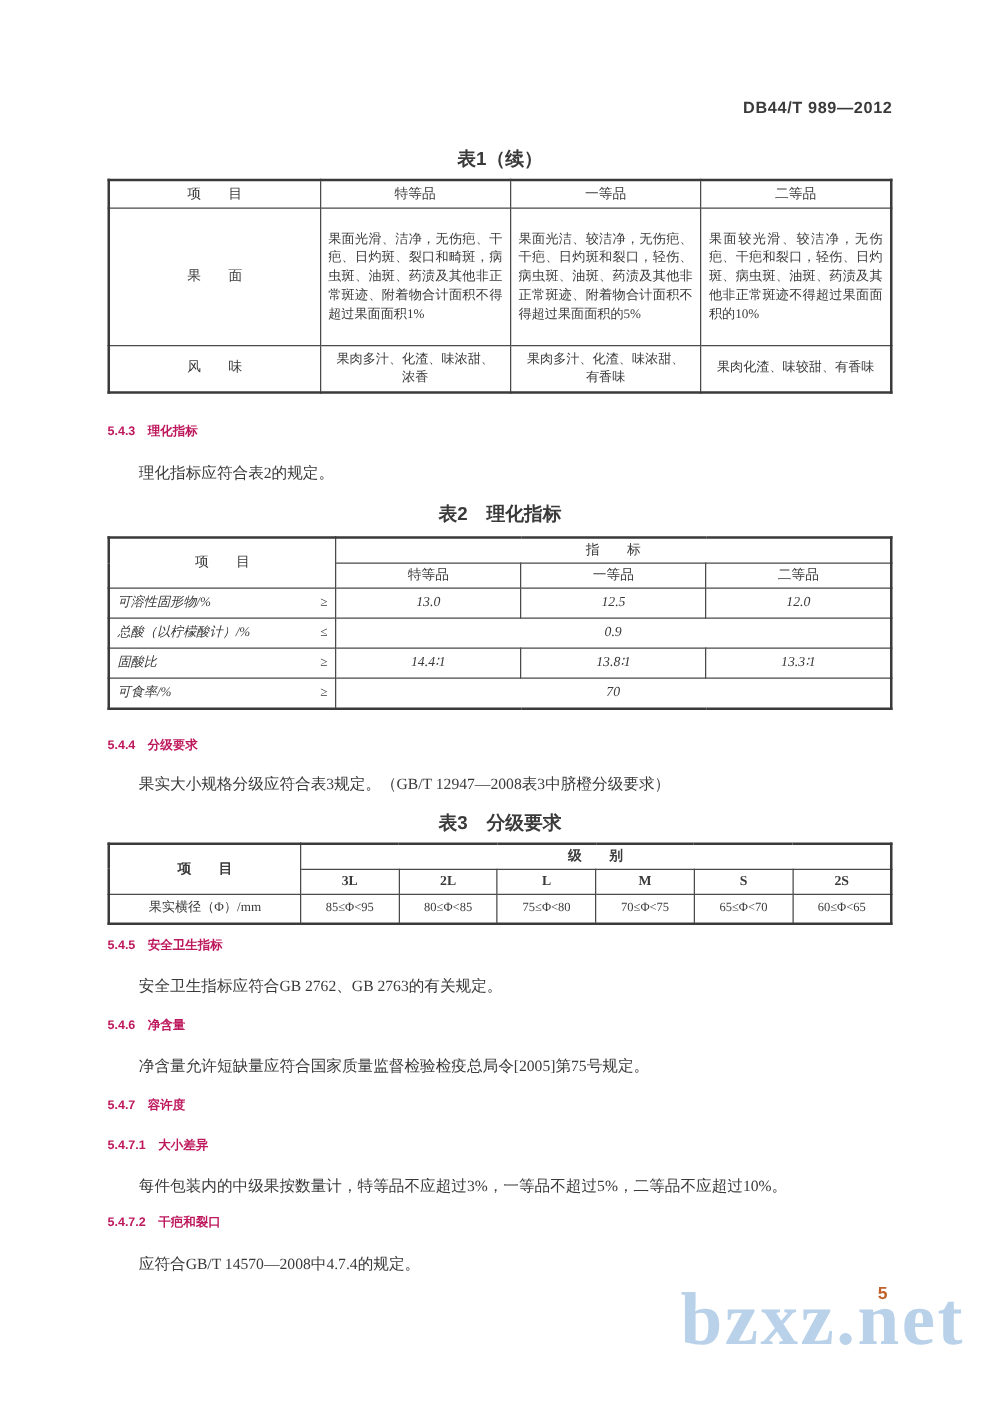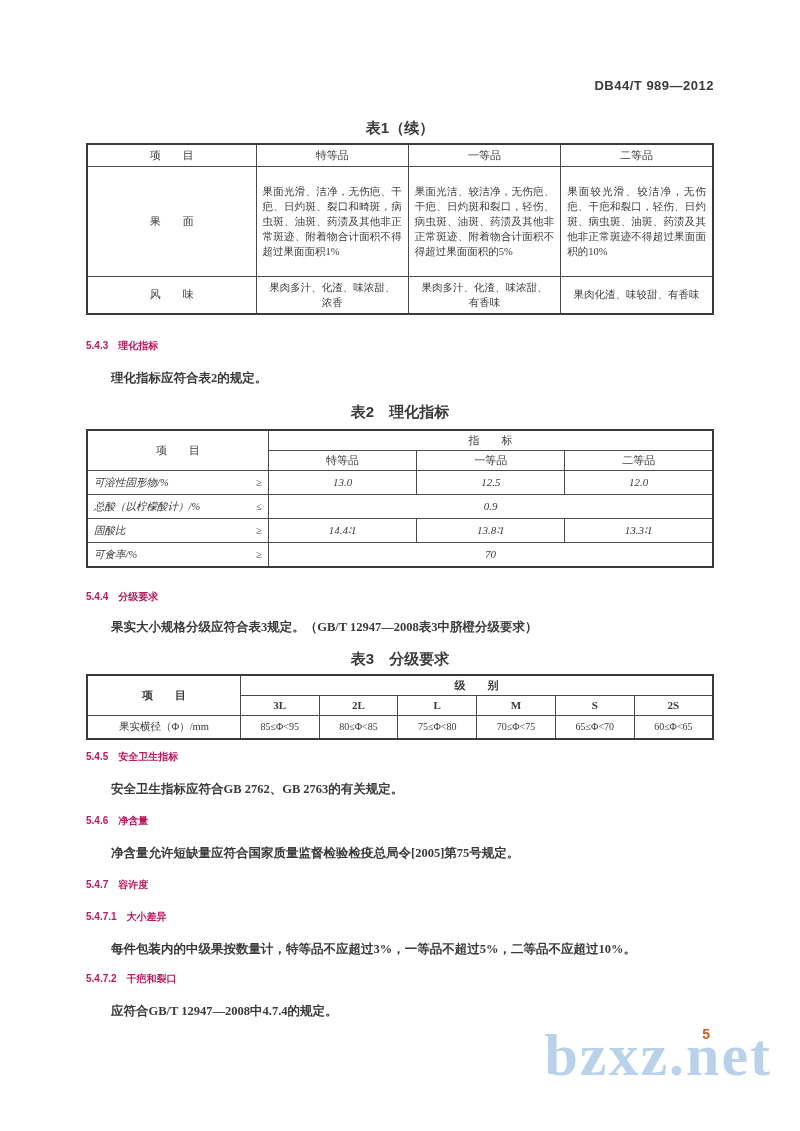"理化指标应符合表2的规定。" .body-text { font-weight: bold -> none }
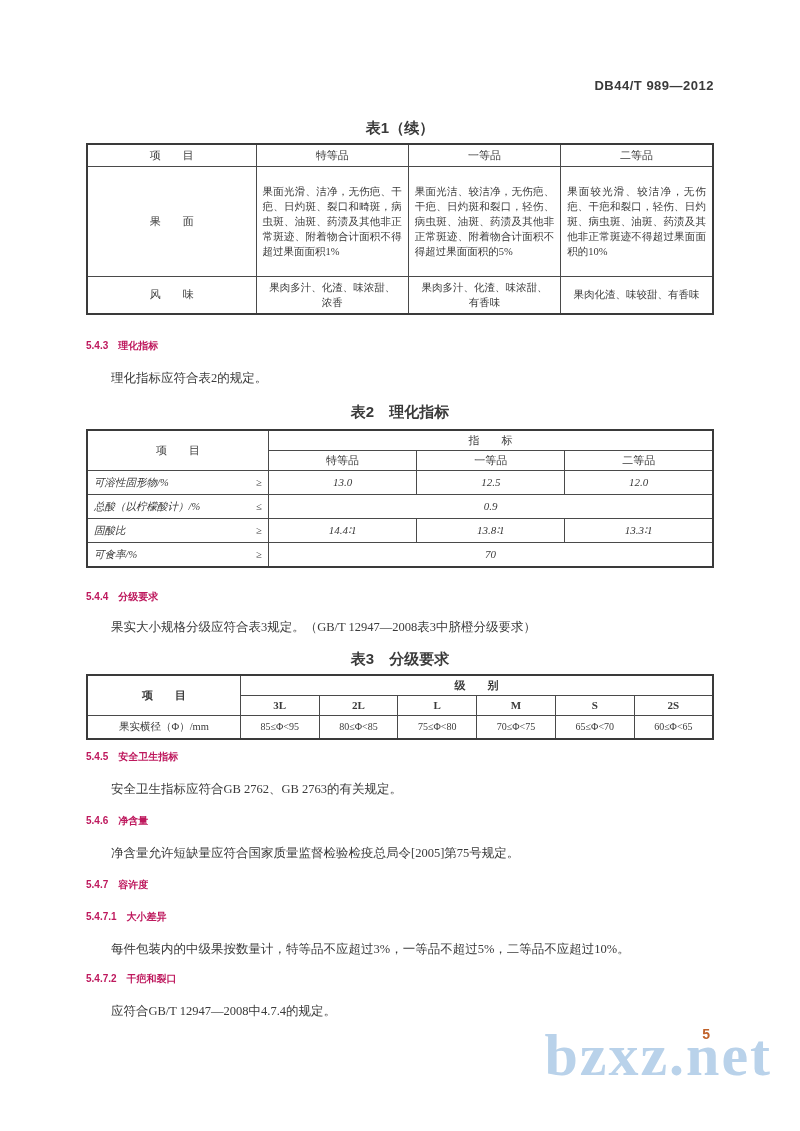"应符合GB/T 12947—2008中4.7.4的规定。" p.body-text { text: 12947 -> 14570 }
